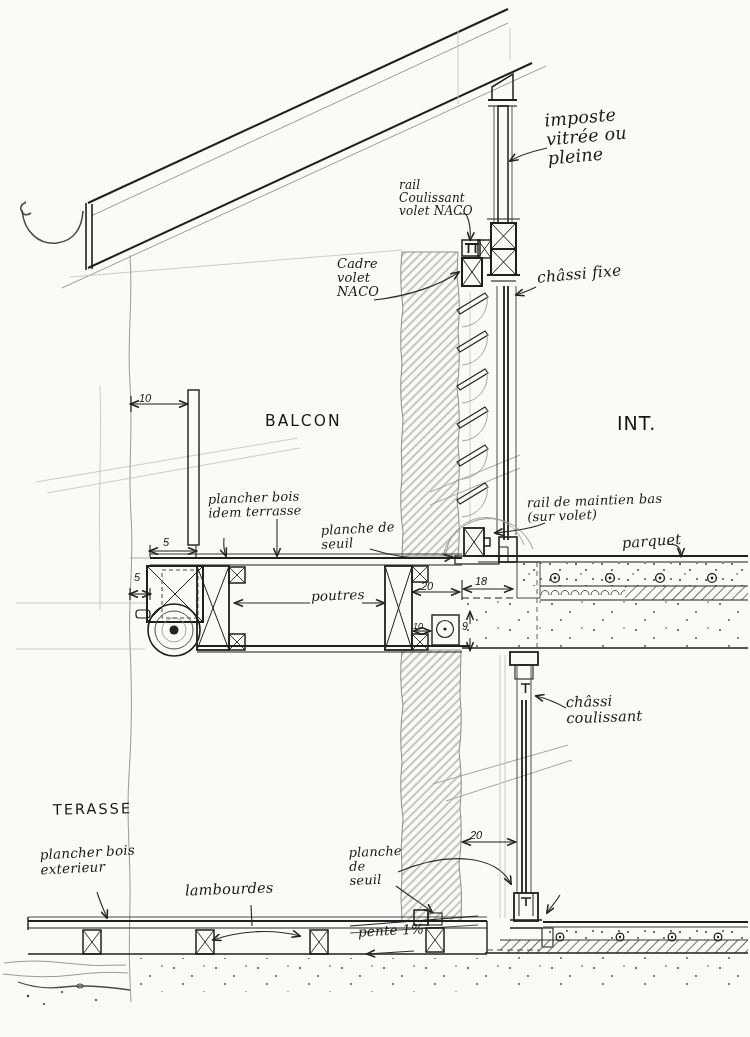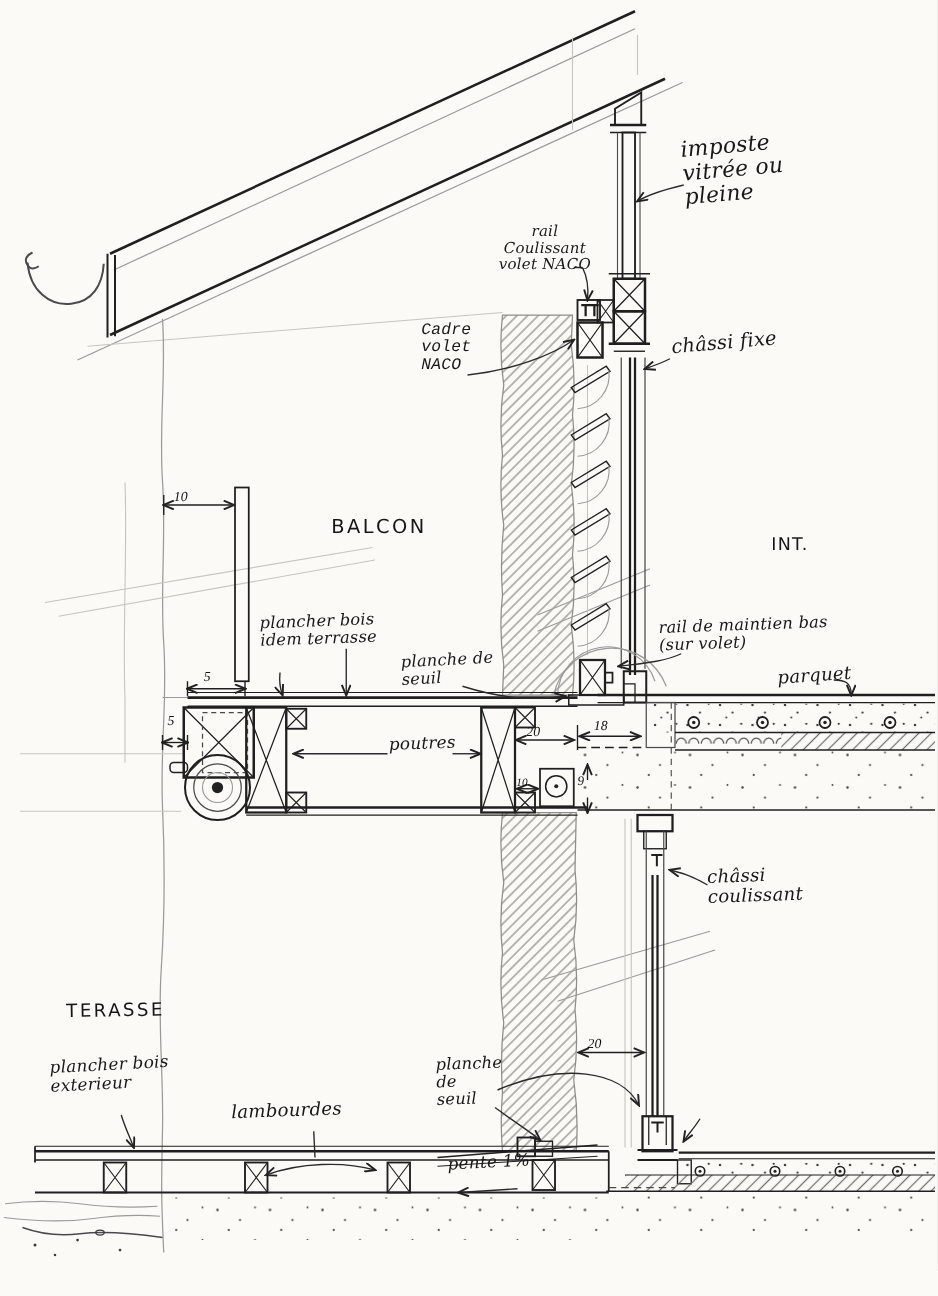"rail" div.lbl { text-align: center -> none }
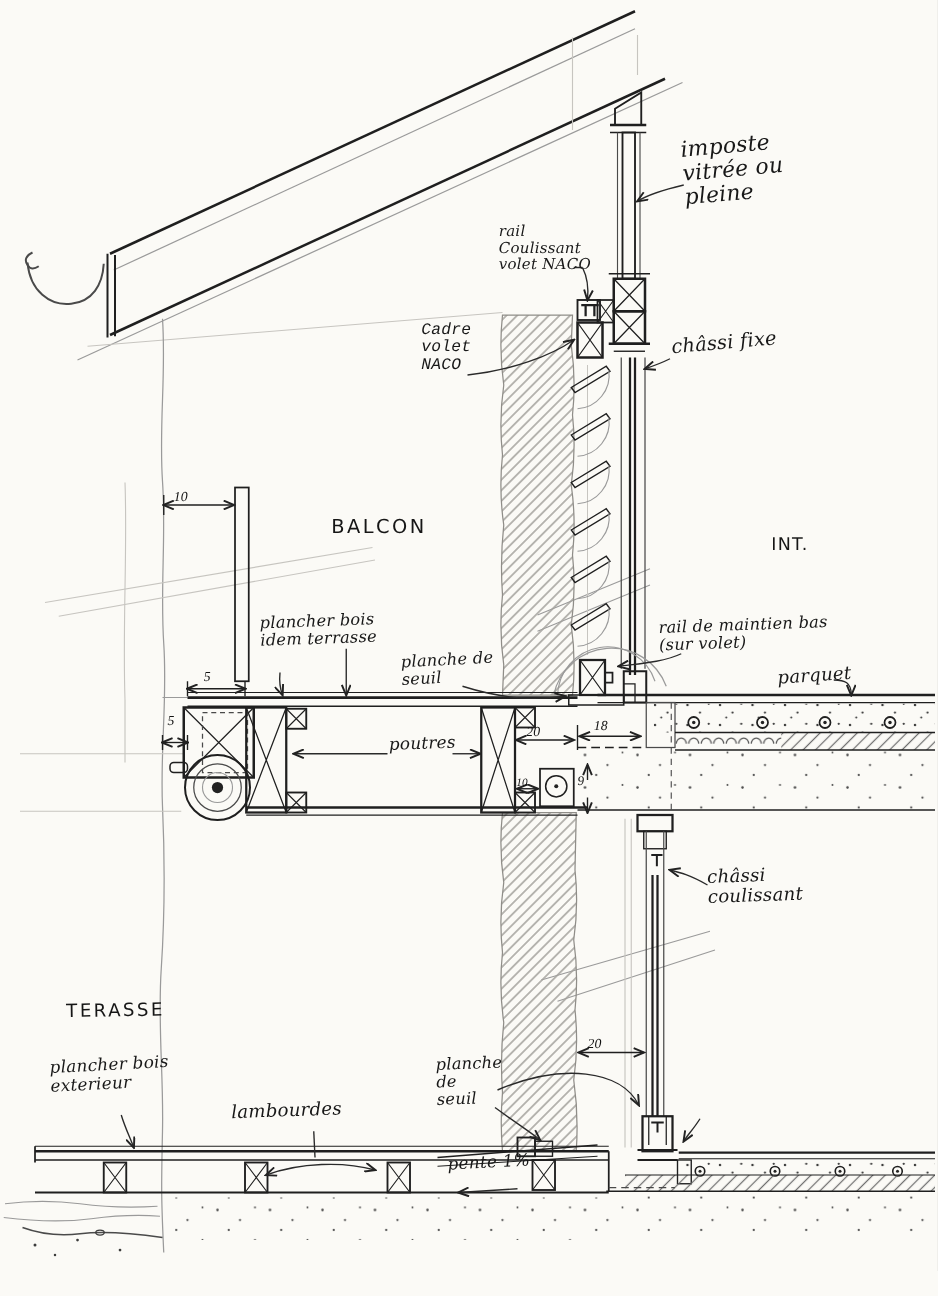"Cadre" div.lbl { font-family: Liberation Mono, monospace -> none }
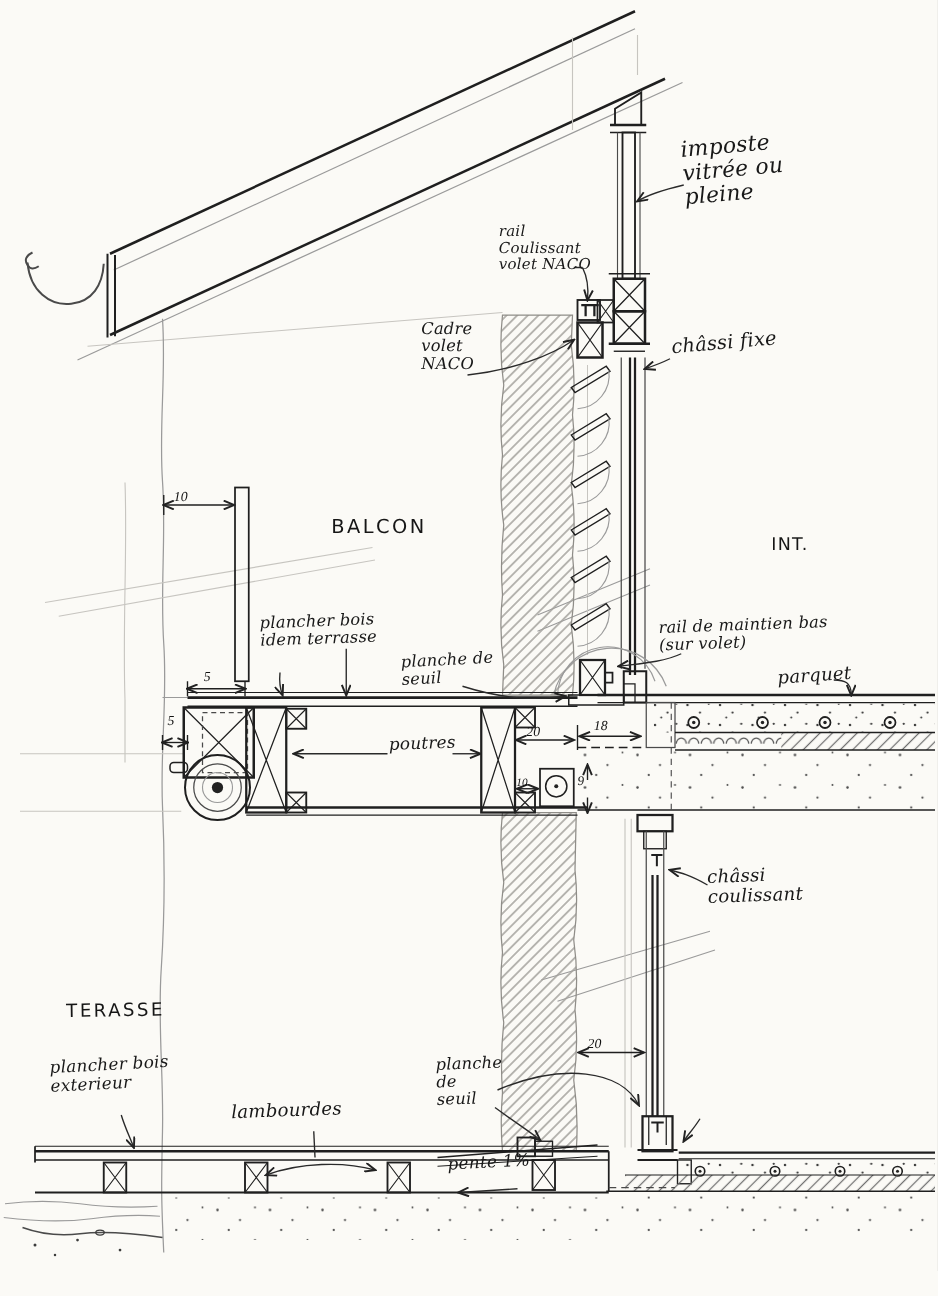"10" .dim { font-family: Liberation Serif, serif -> Liberation Sans, sans-serif }
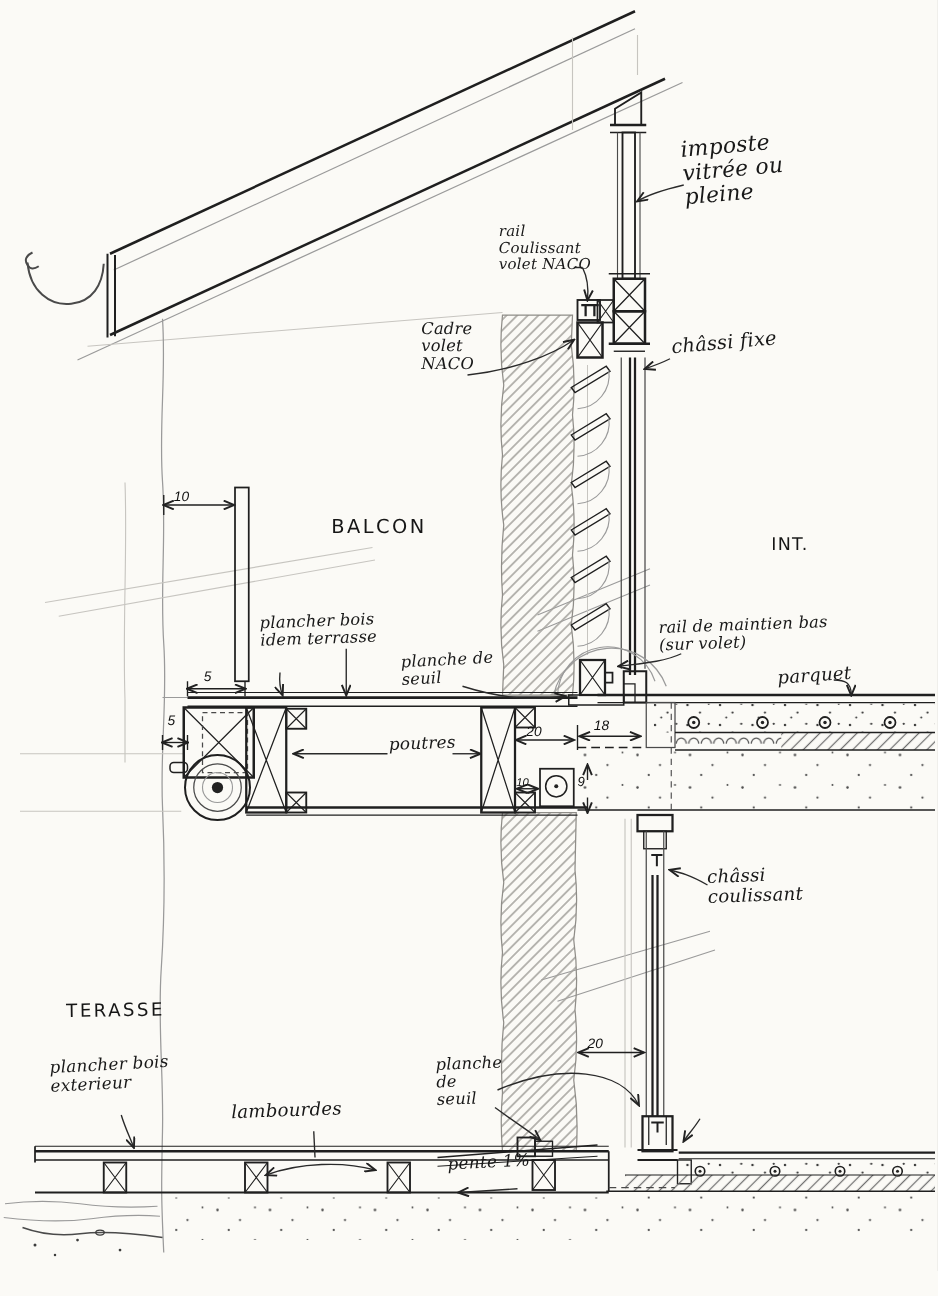"INT." div.cap { font-size: 14px -> 19px; margin-top: 16px -> none }
